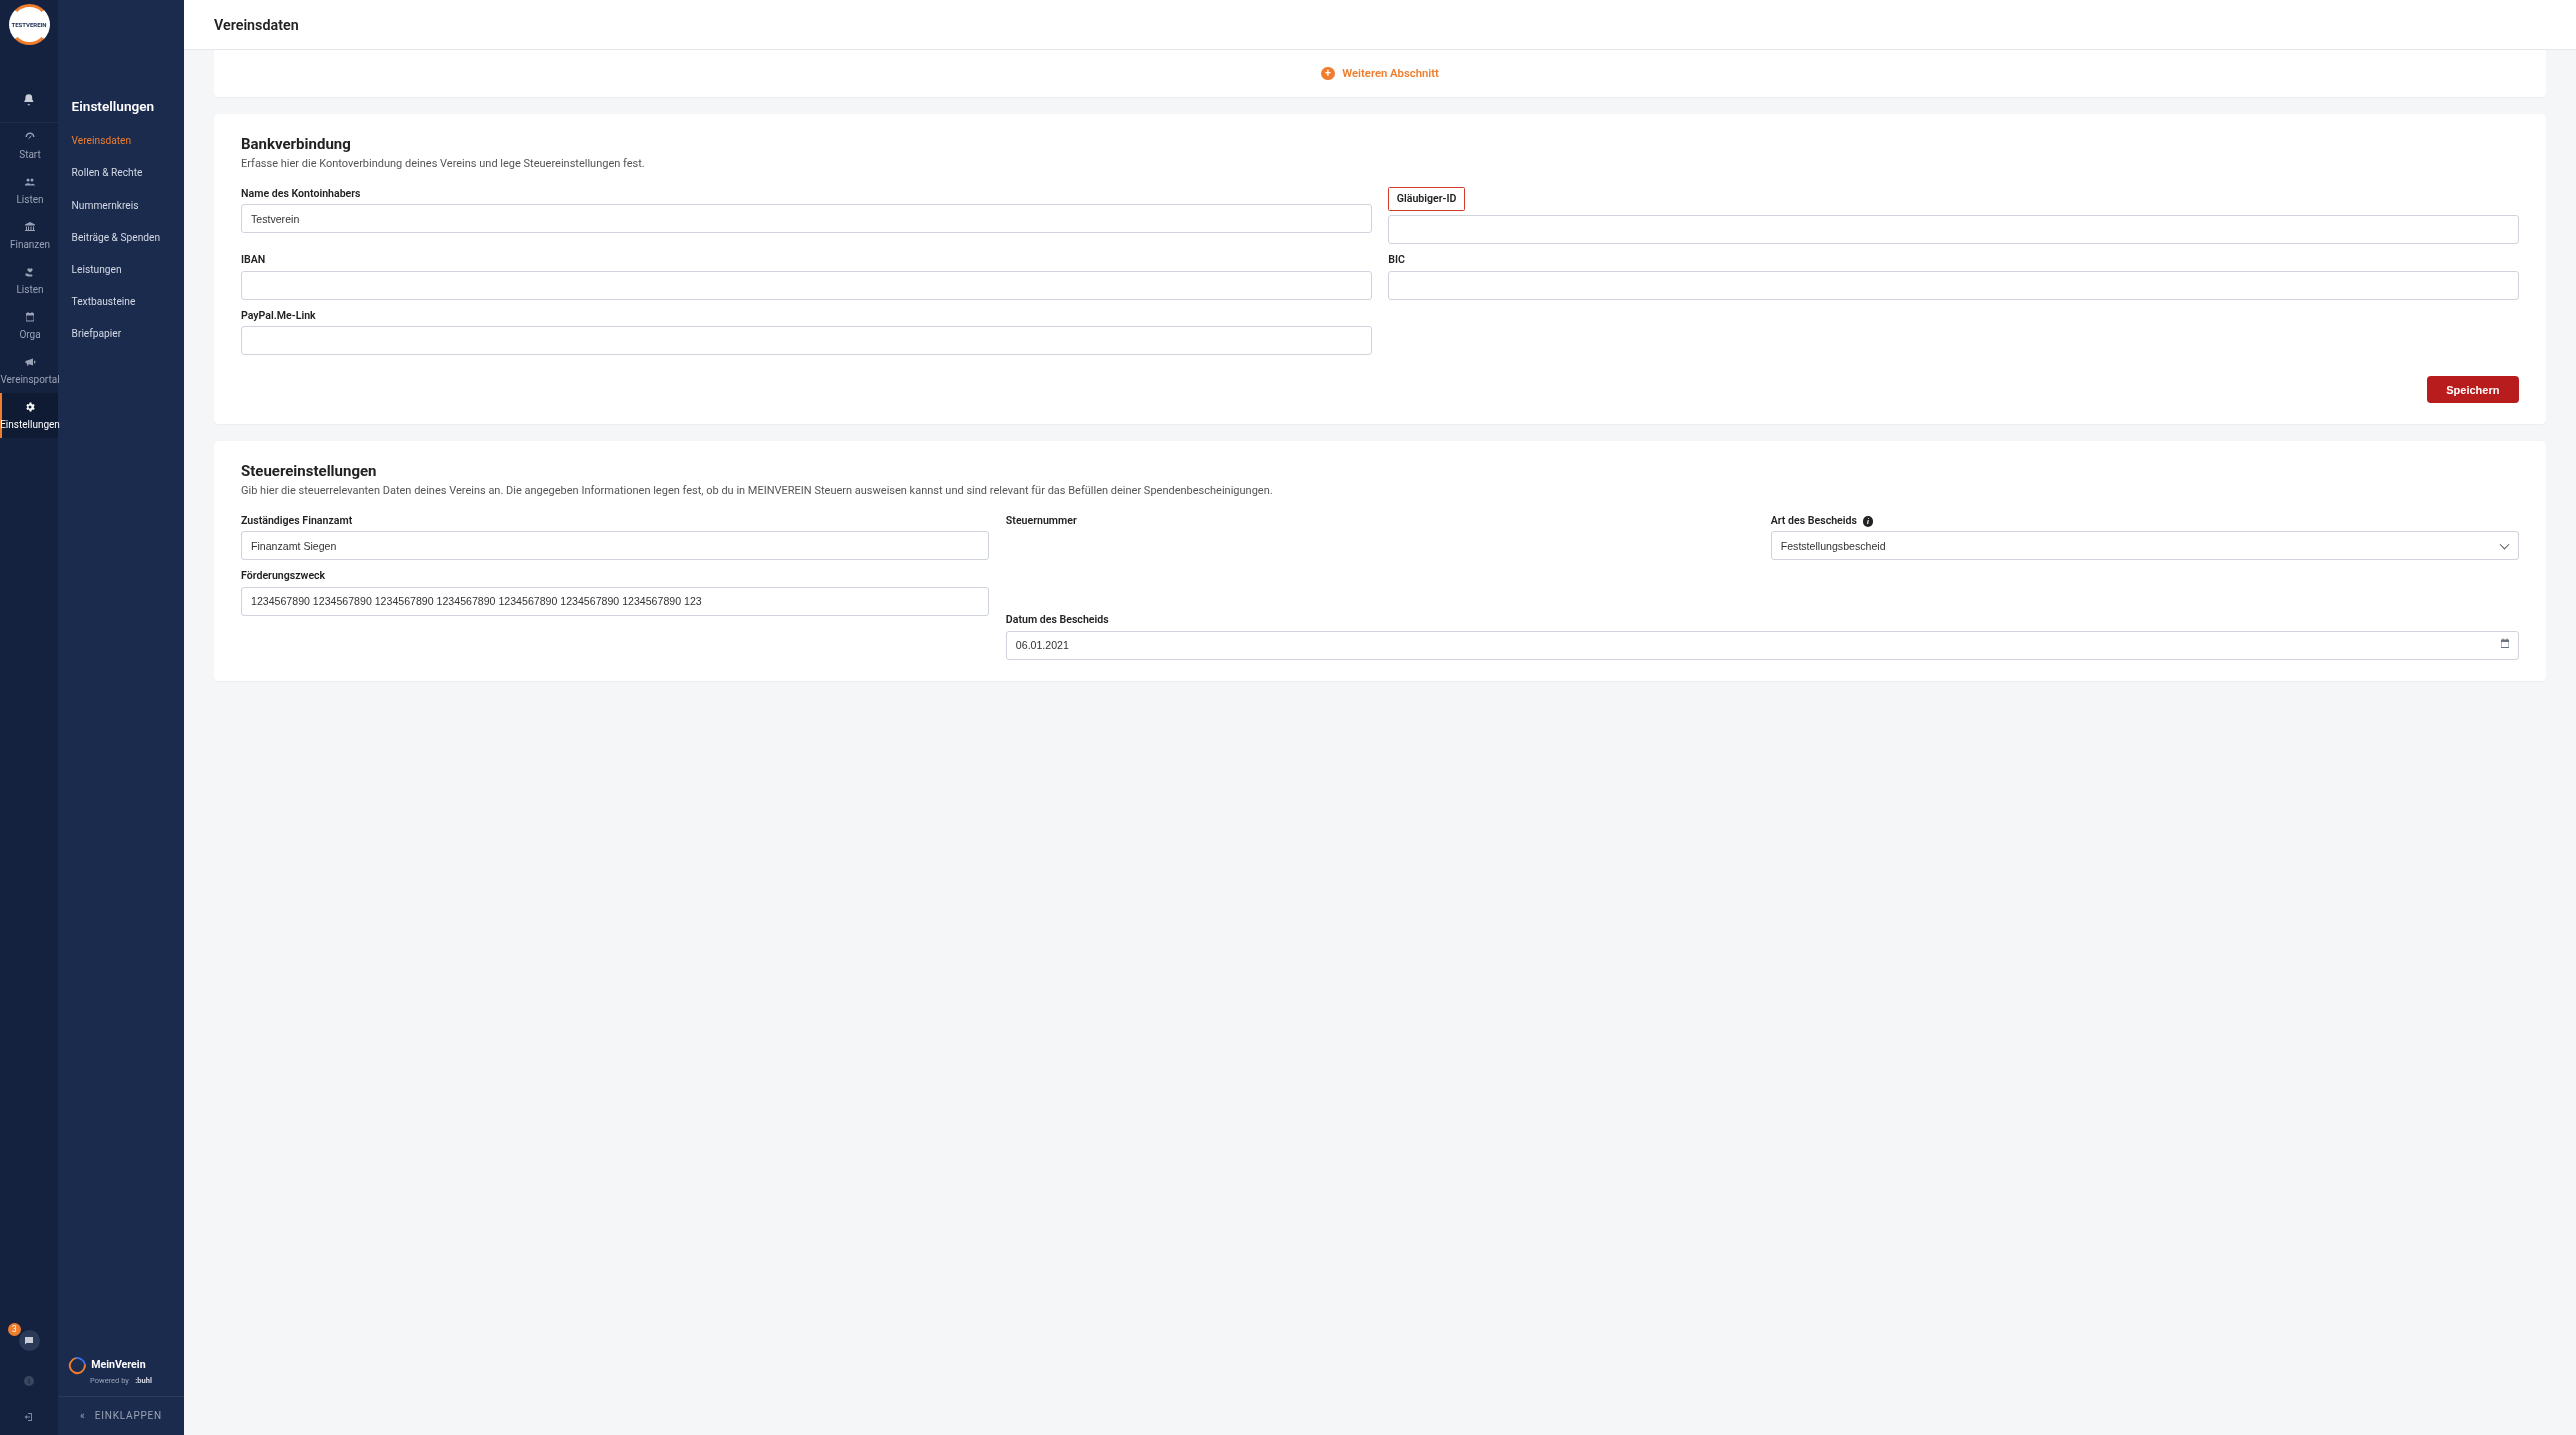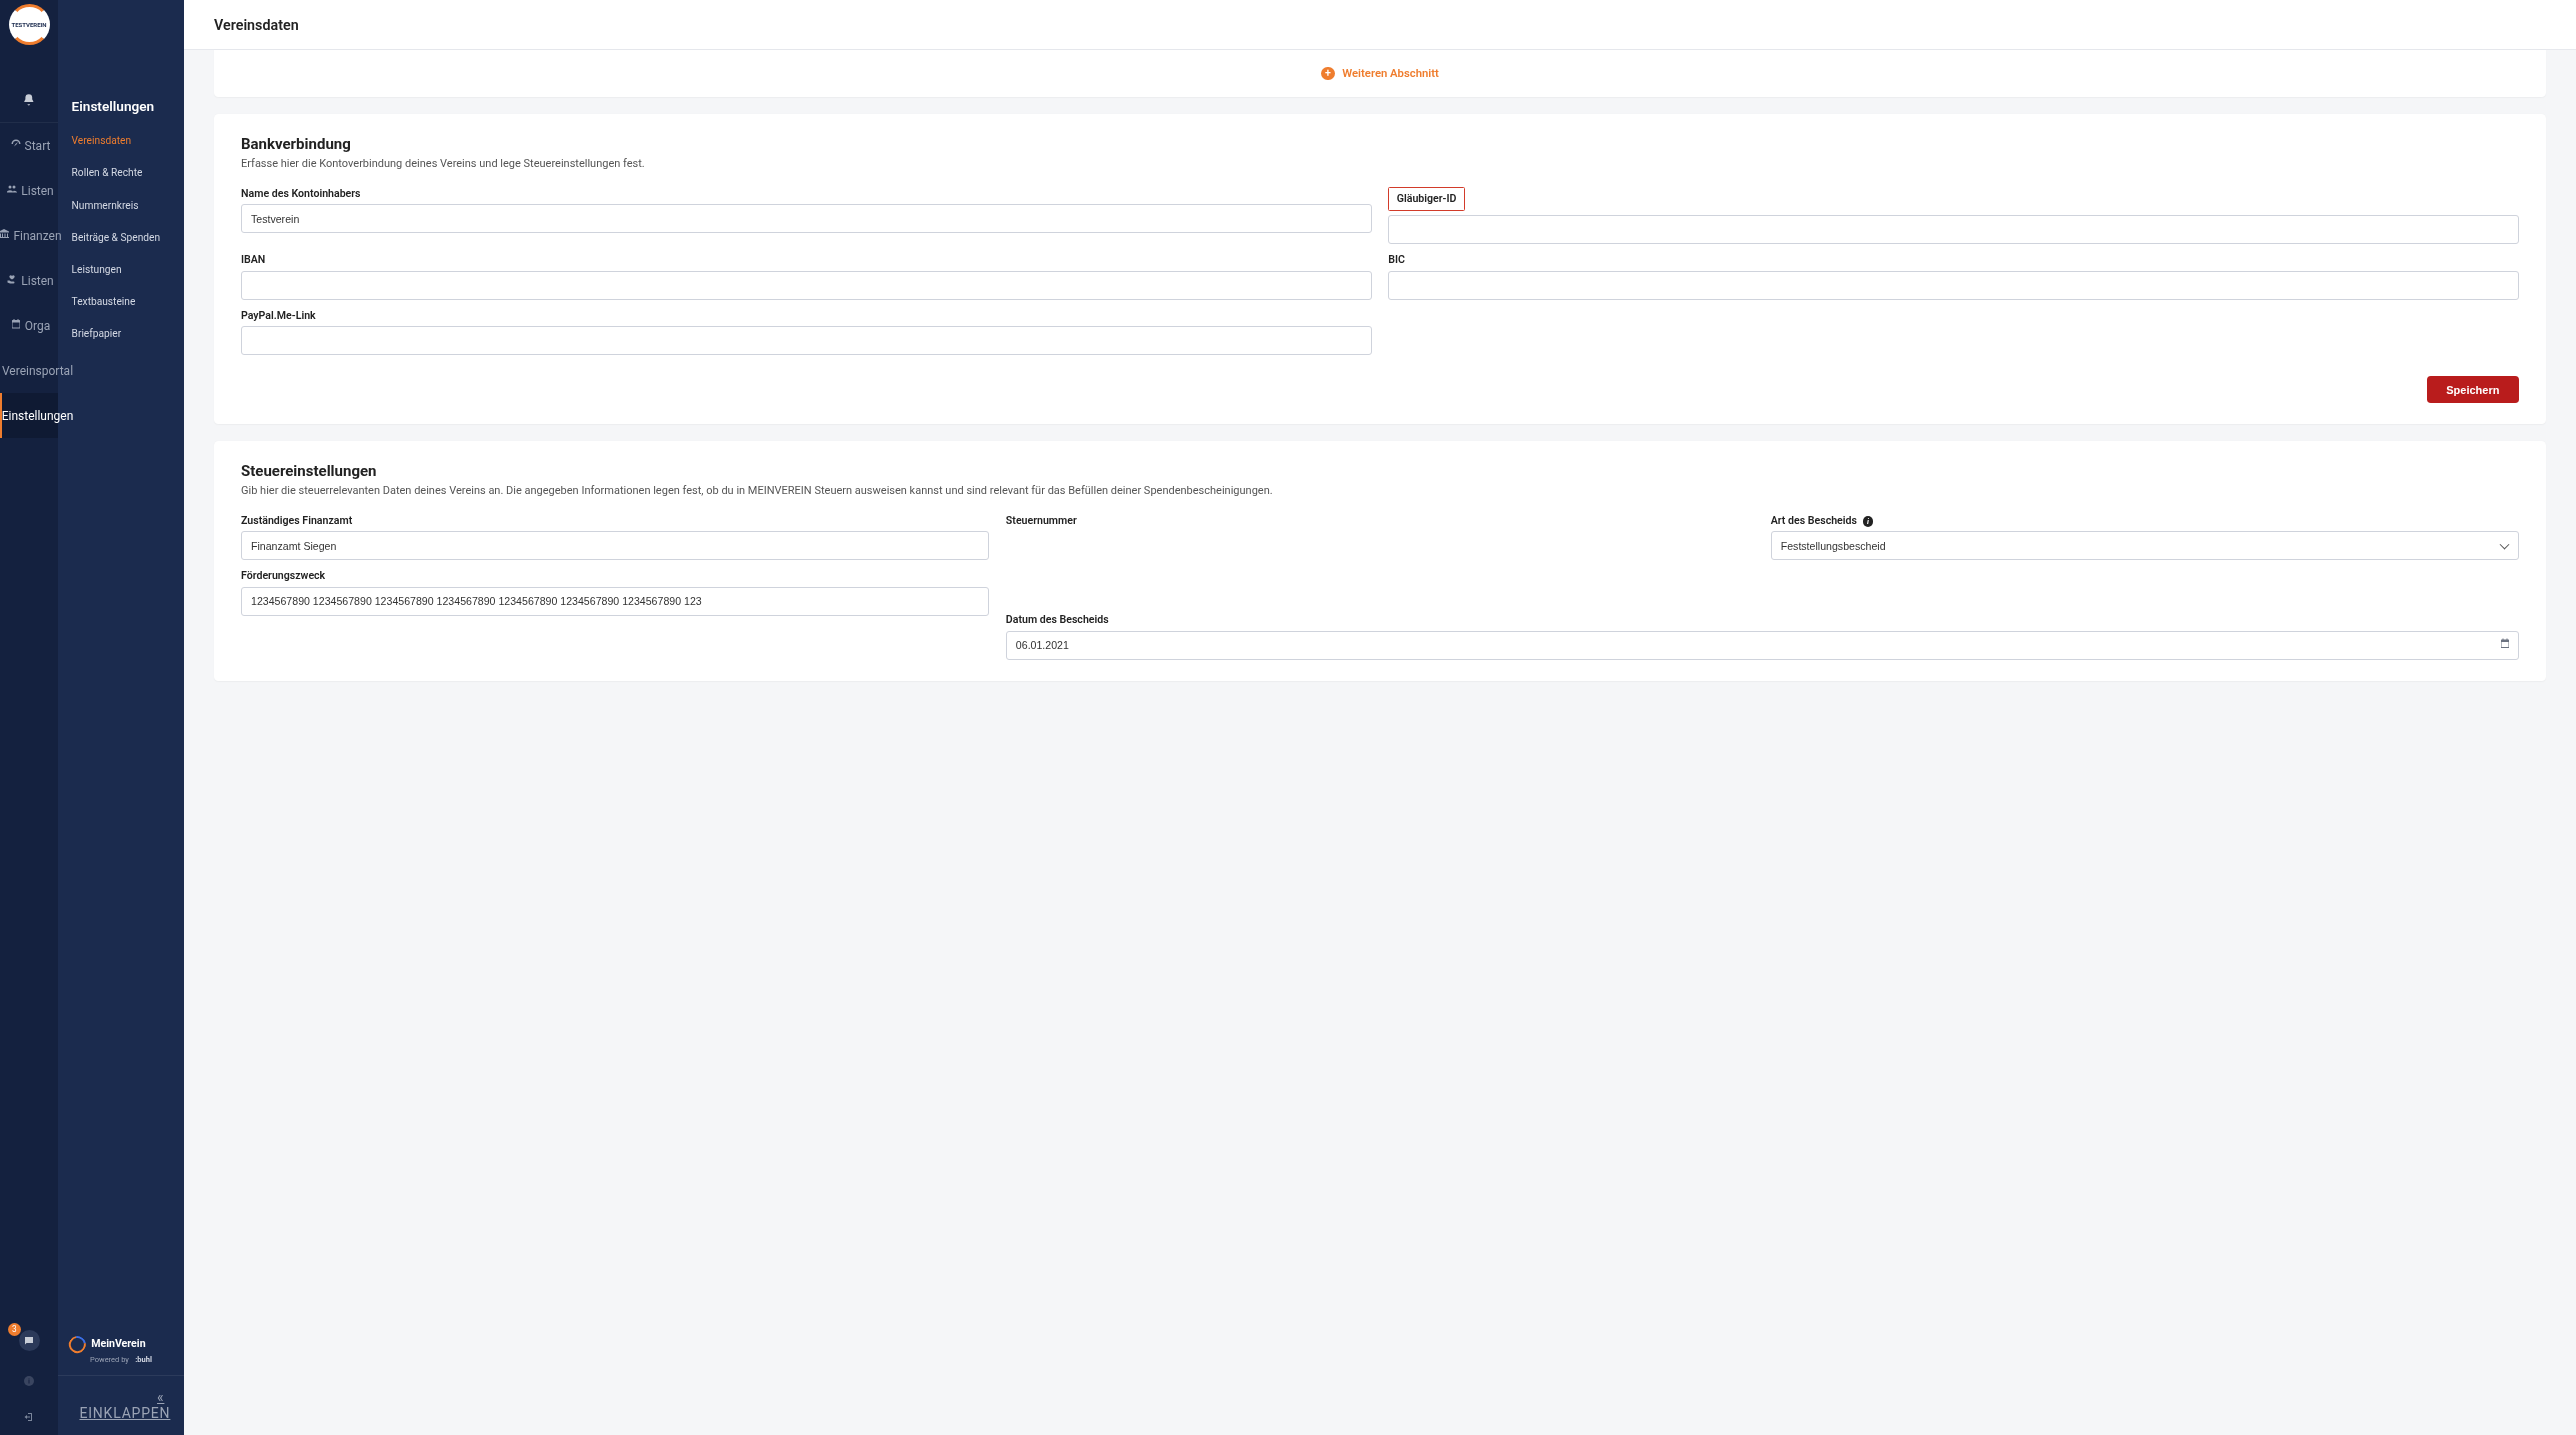"Start" .rail-item { flex-direction: row -> column; font-size: 12px -> 10px }
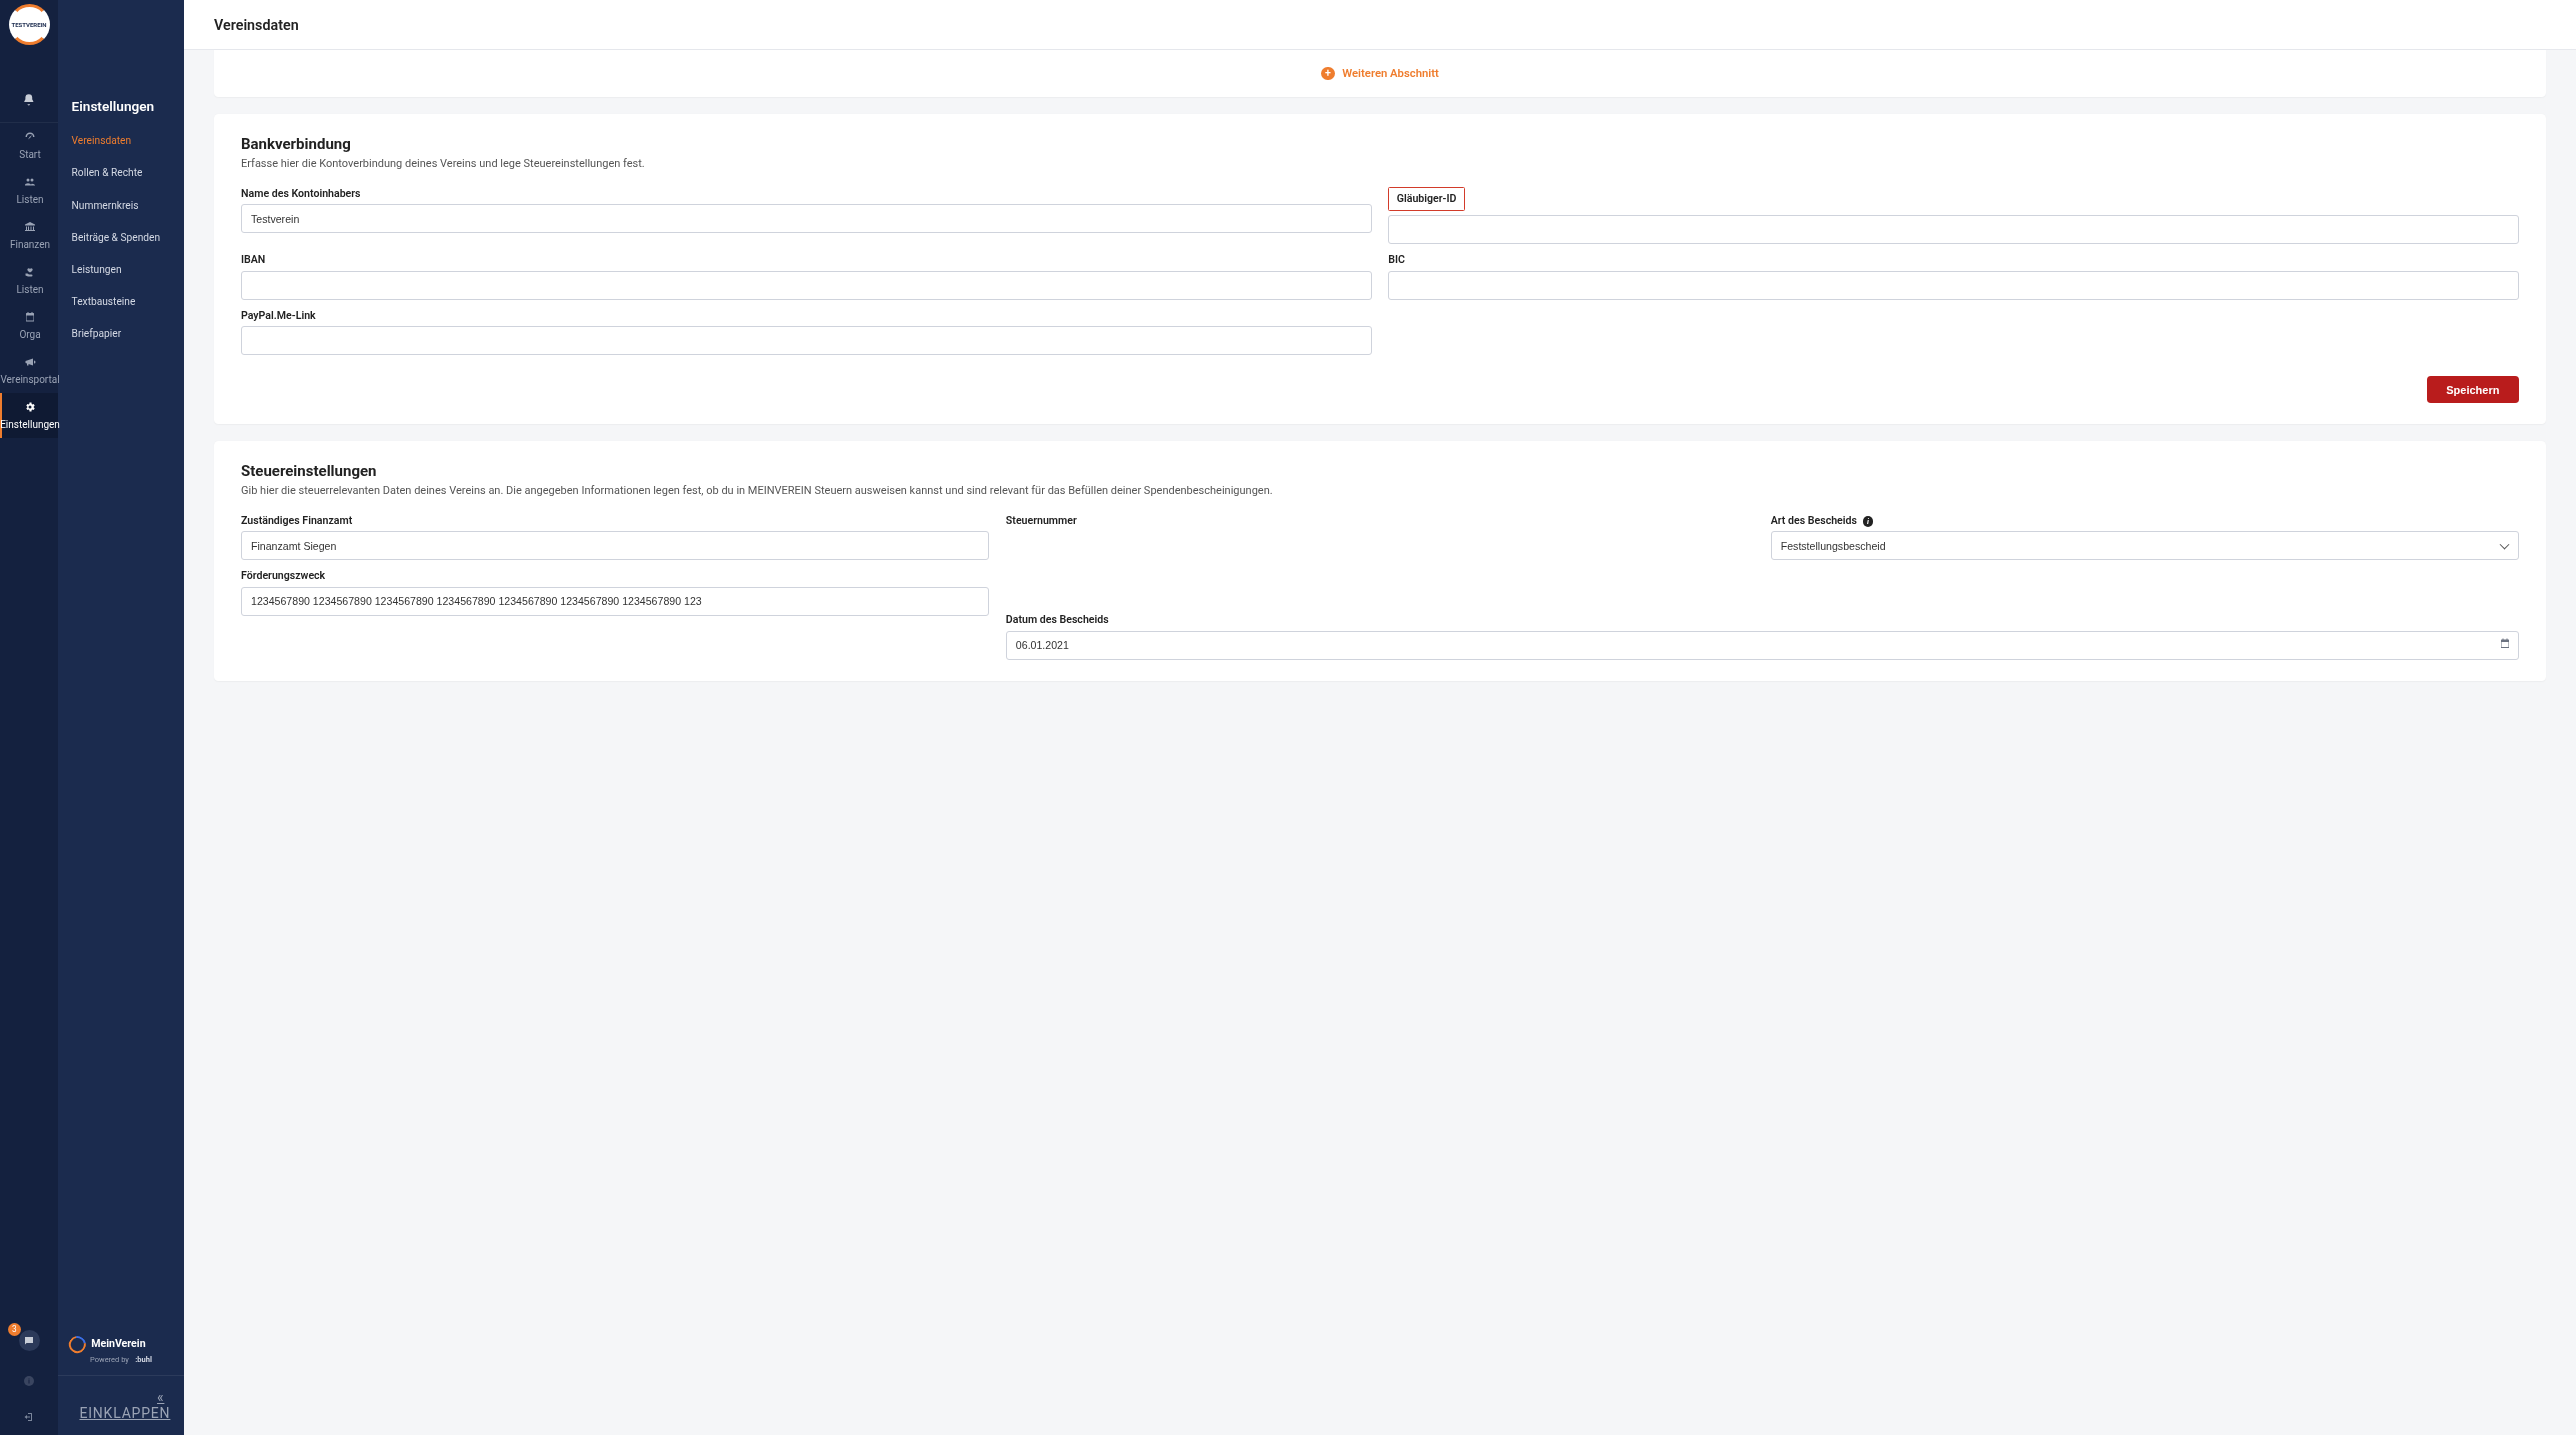"« EINKLAPPEN" .side .collapse { font-size: 14px -> 10px; text-align: right -> center; text-decoration: underline -> none }
